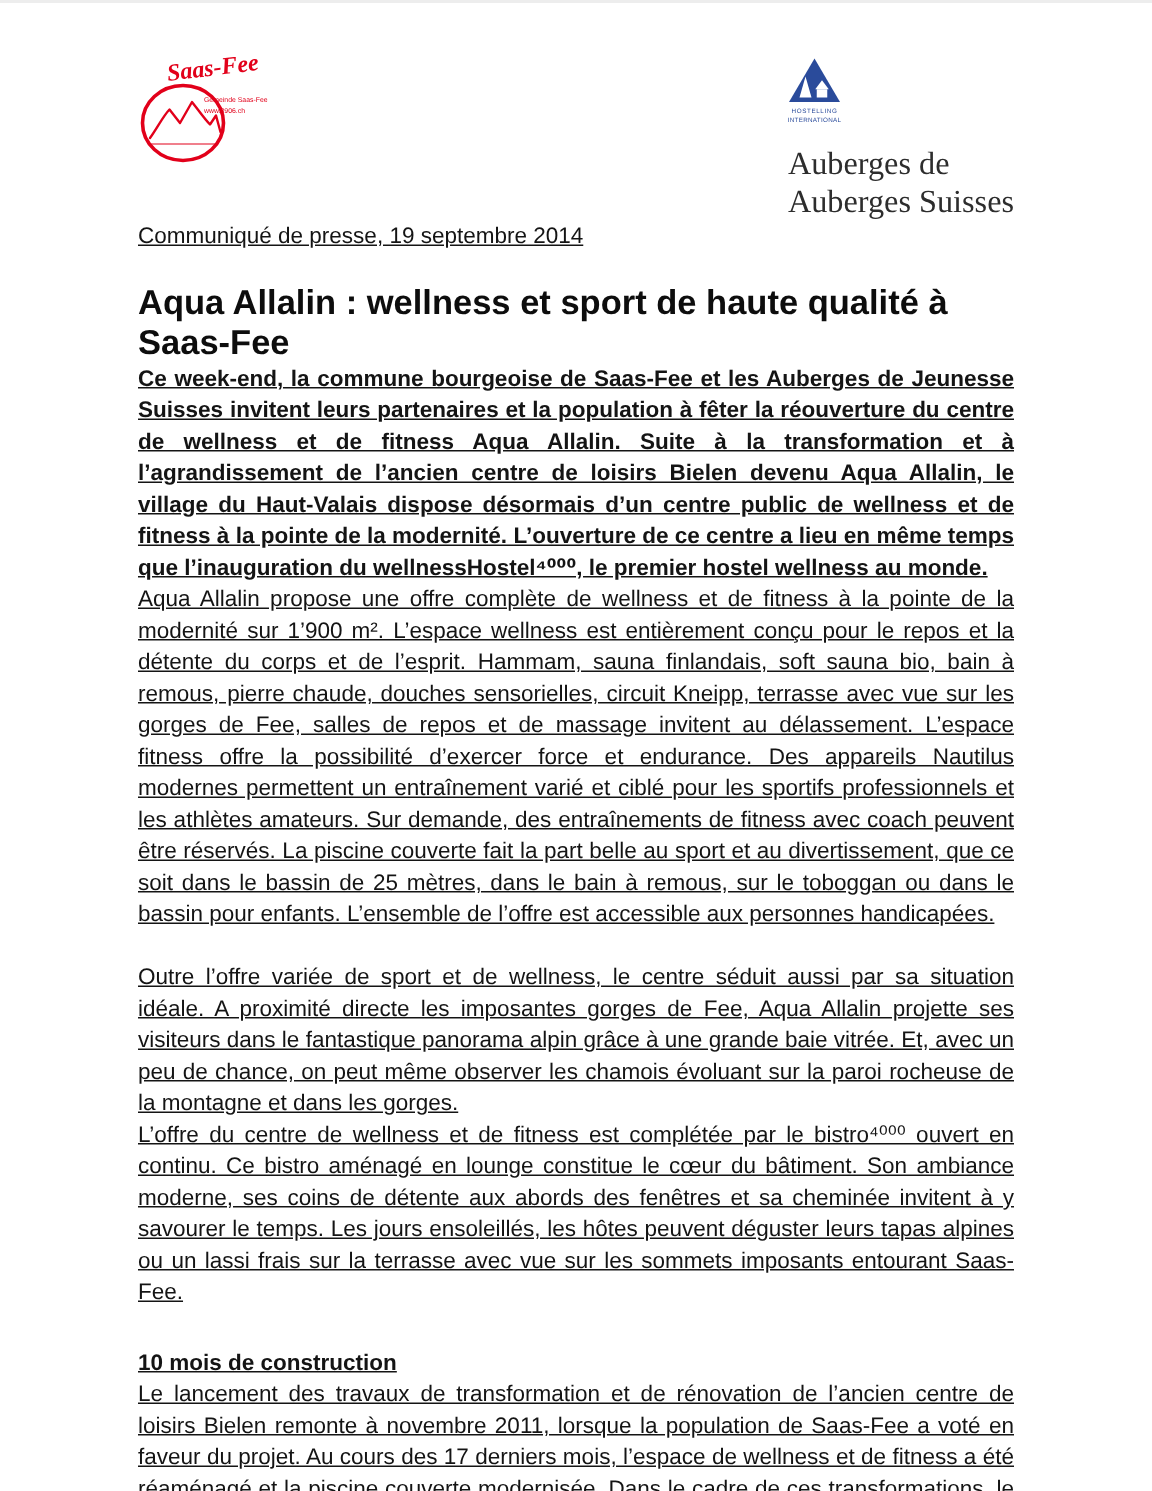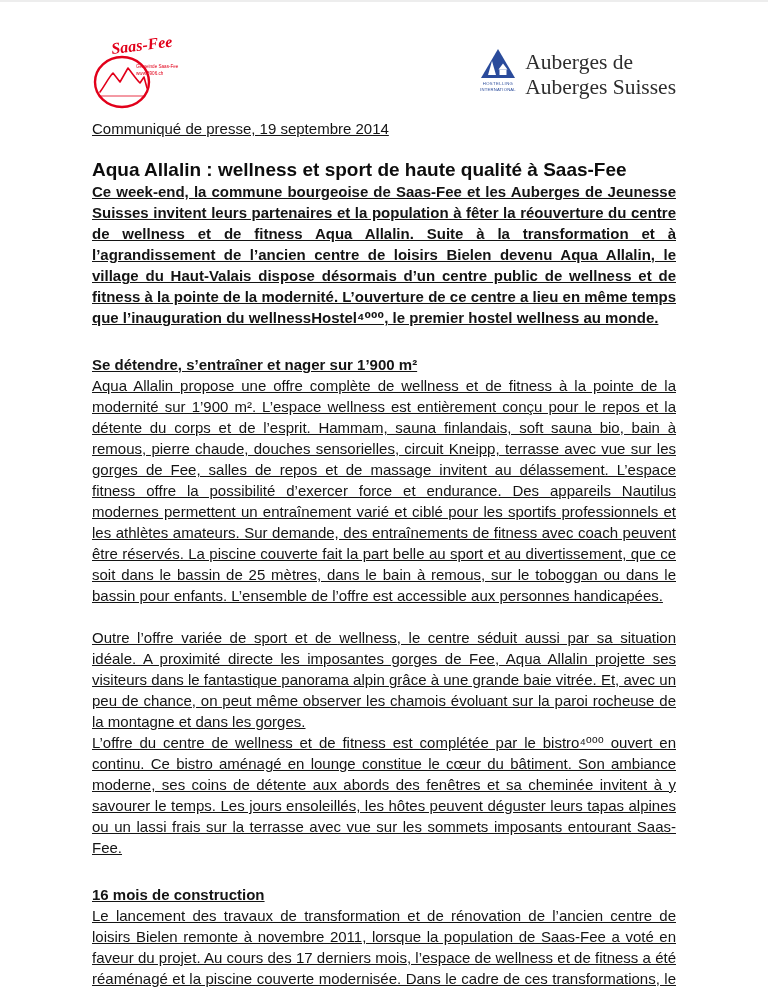"Auberges de" .hostel-logo { flex-direction: none -> column; margin-top: 10px -> 0 }
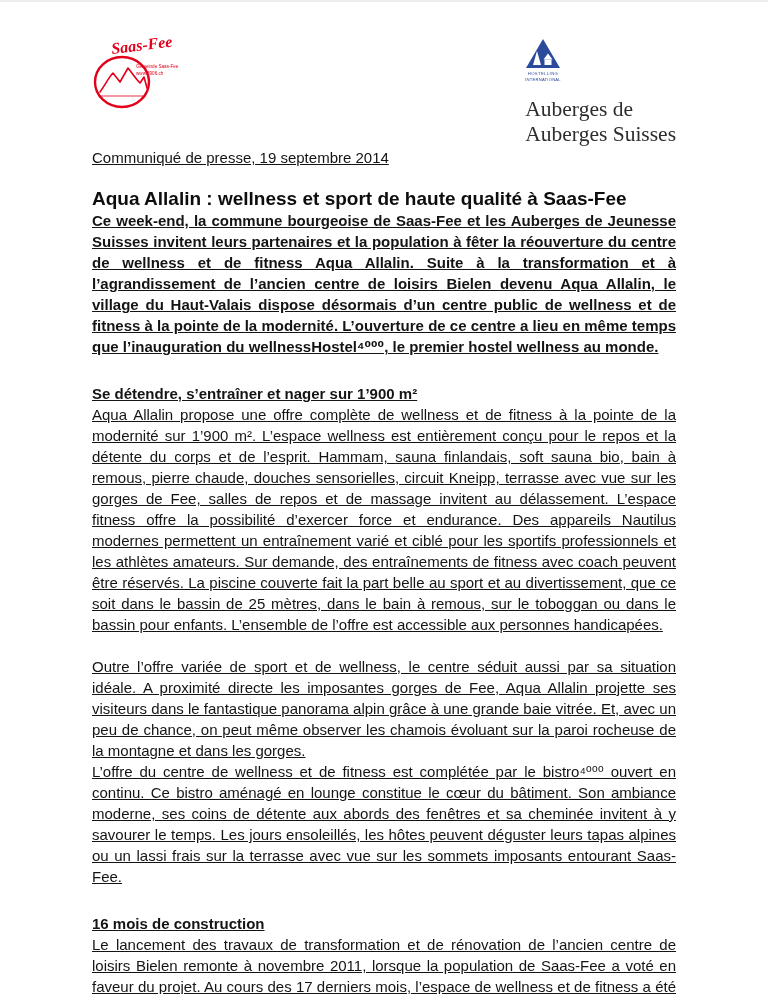"Aqua Allalin : wellness et" h1 { font-size: 19px -> 23px }
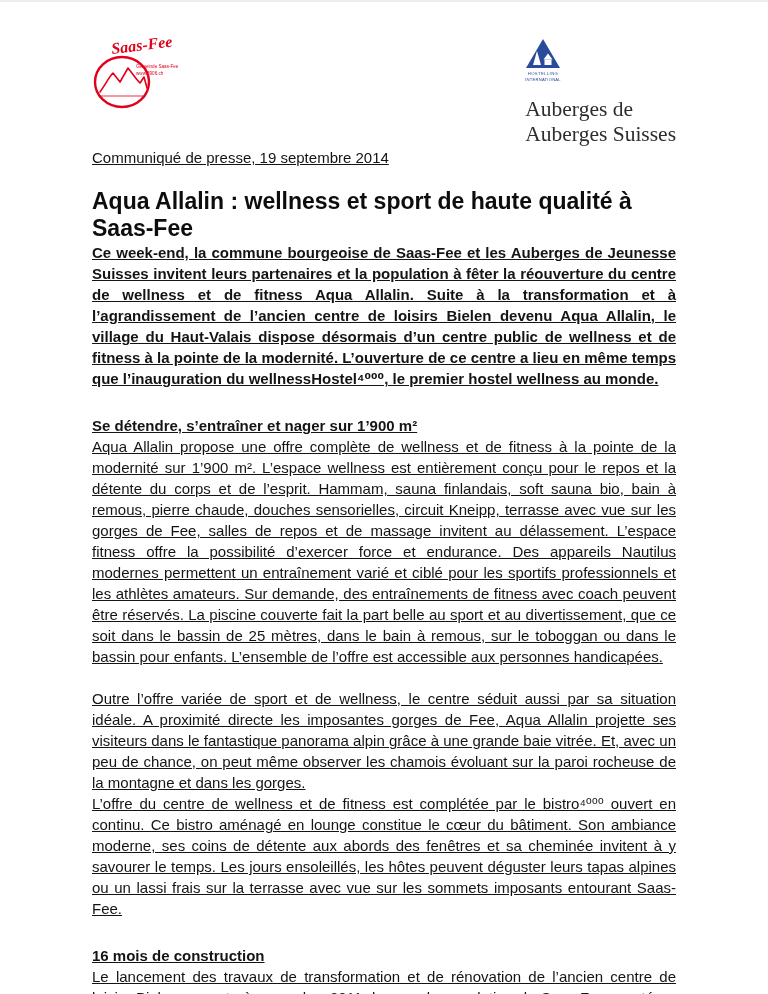"Se détendre, s’entraîner et nager" h2 { html: <h2>Se détendre, s’entraîner et nager sur 1’900 m²</h2> -> none }
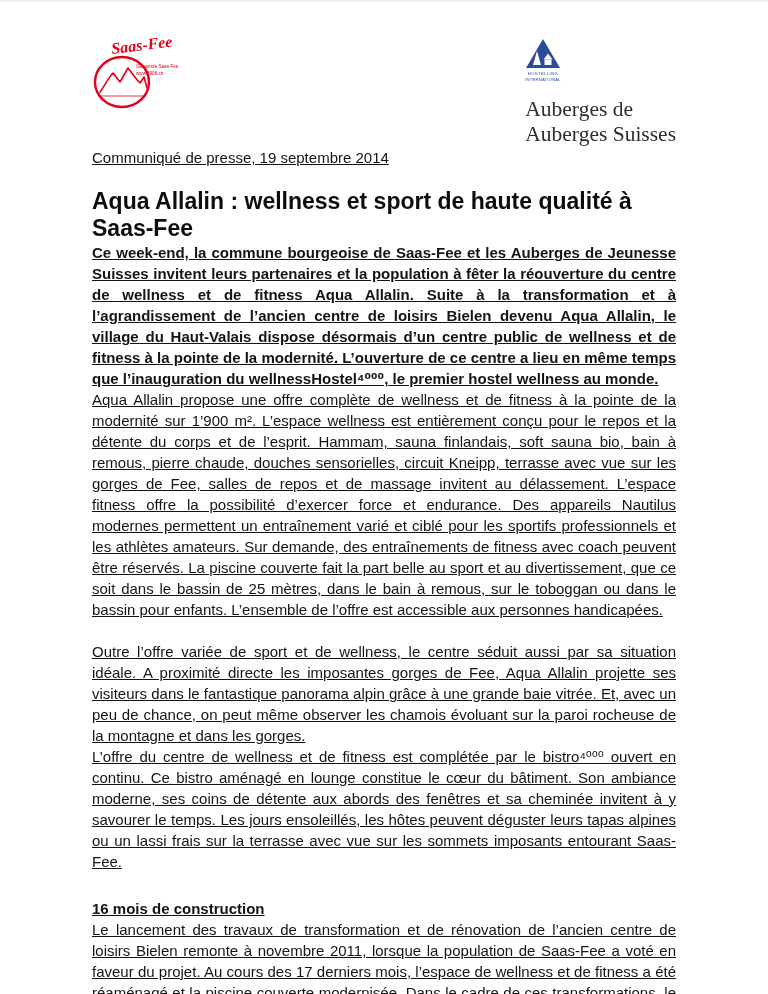"16 mois de construction" h2 { text: 16 -> 10 }
